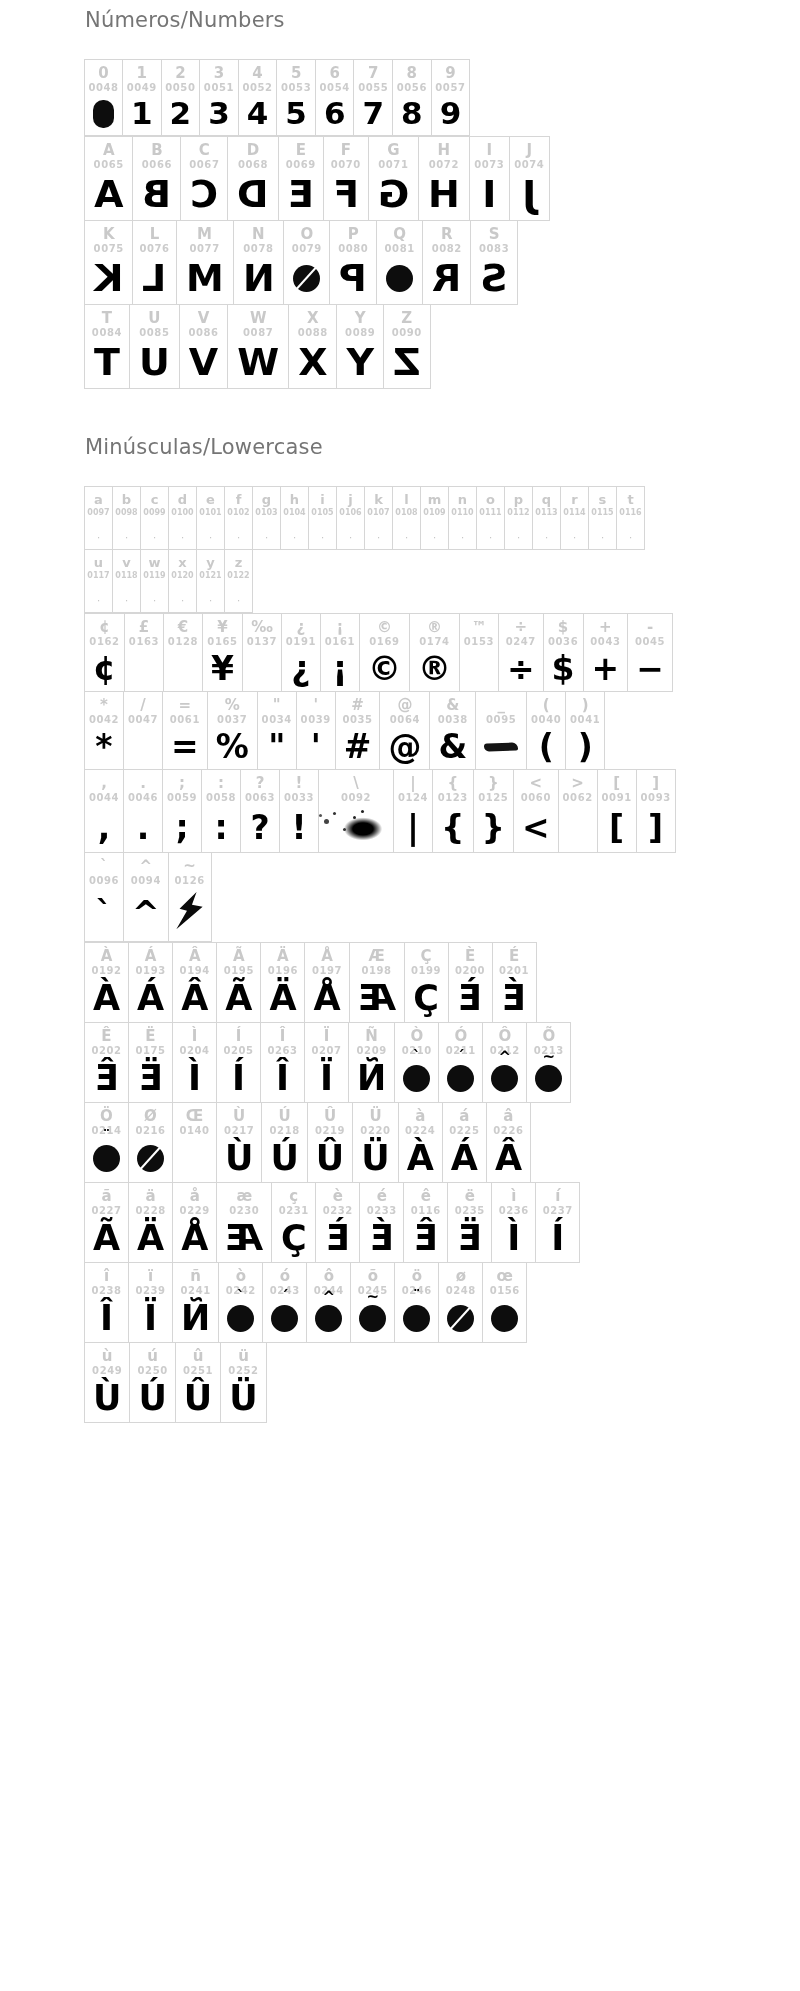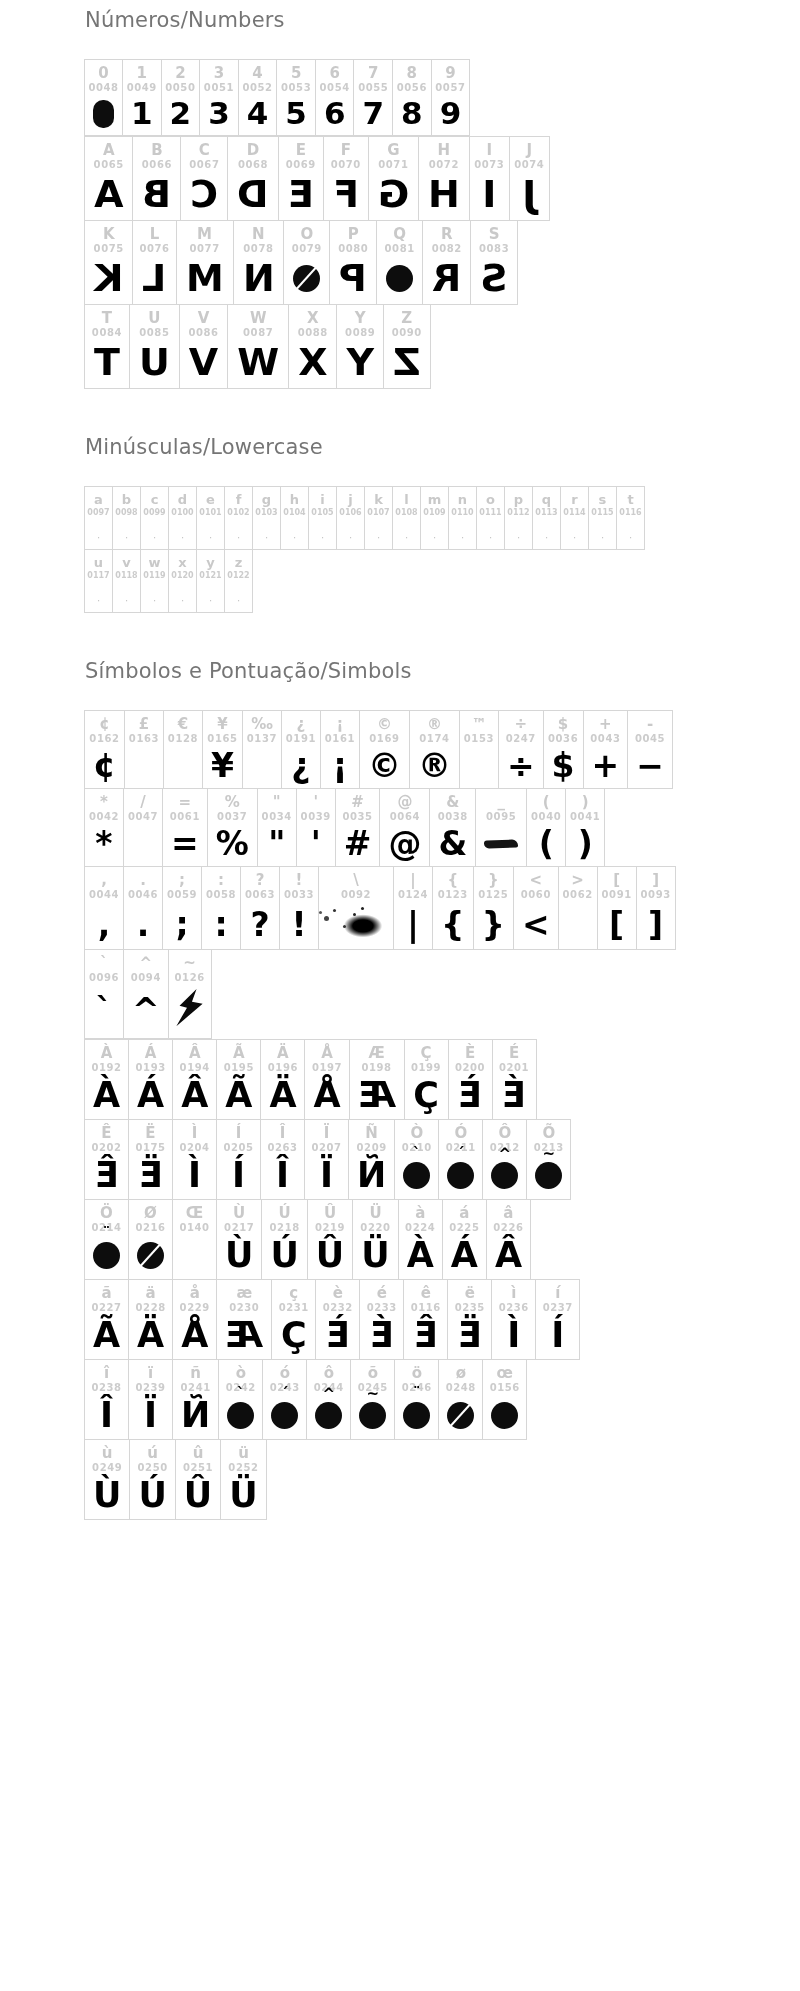"Símbolos e Pontuação/Simbols" h2.section-title { html: <h2>Símbolos e Pontuação/Simbols</h2> -> none }
